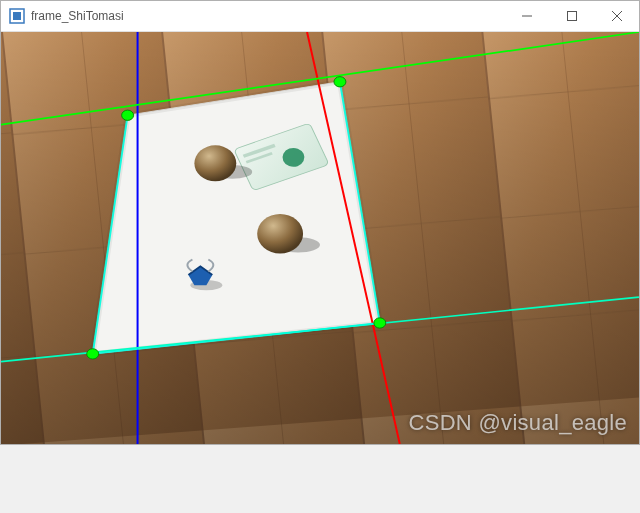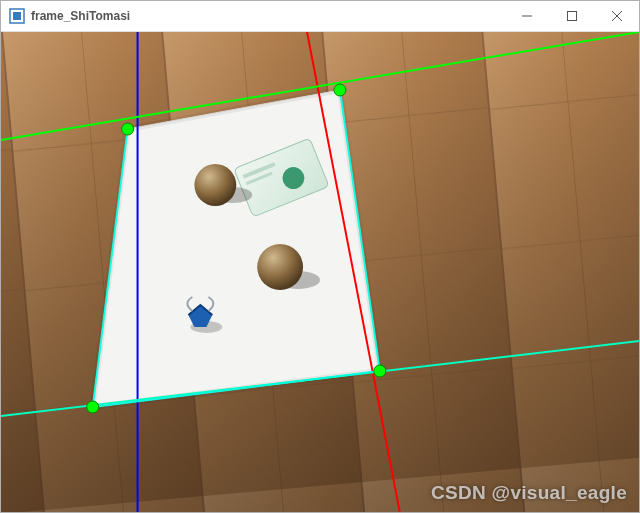"frame_ShiTomasi" .window { font-weight: bold -> none; height: 513px -> 445px }
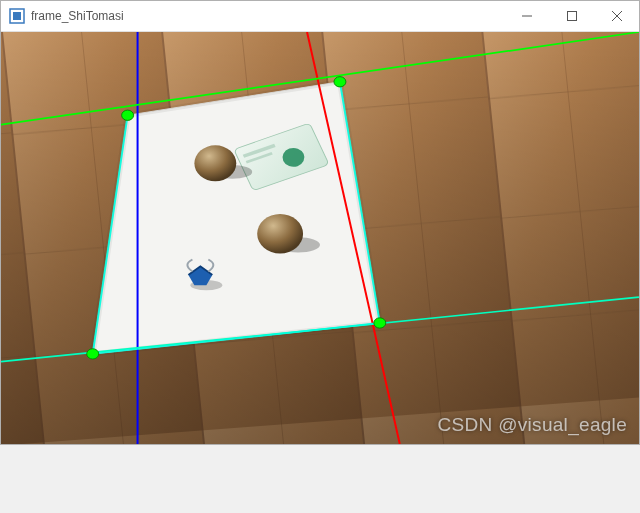"CSDN @visual_eagle" .watermark { font-size: 19px -> 22px }
